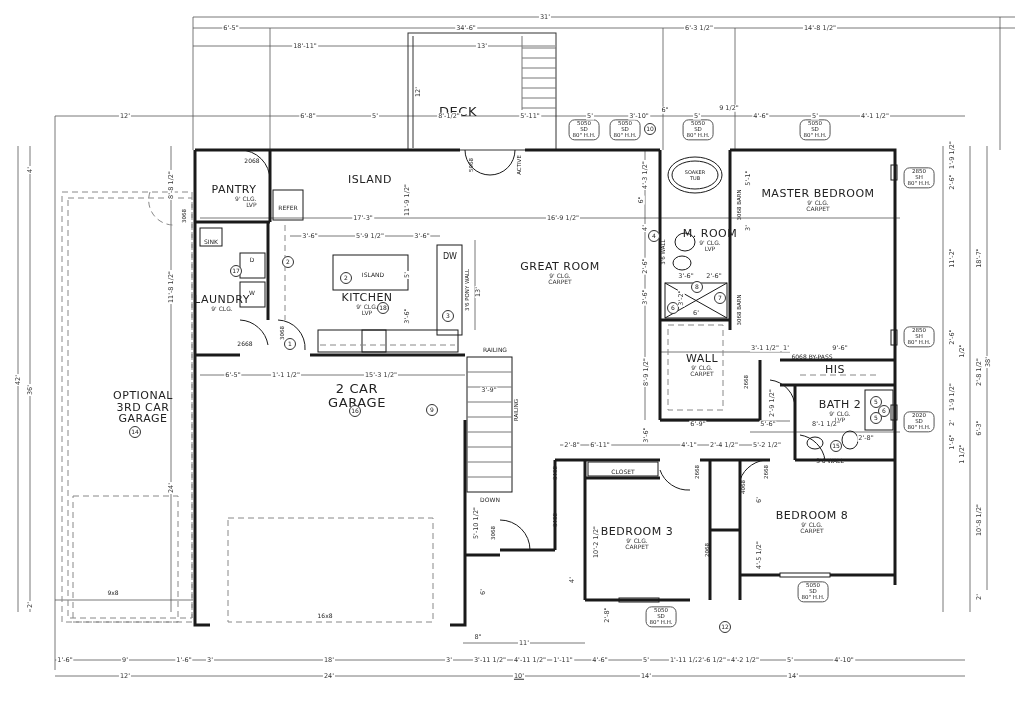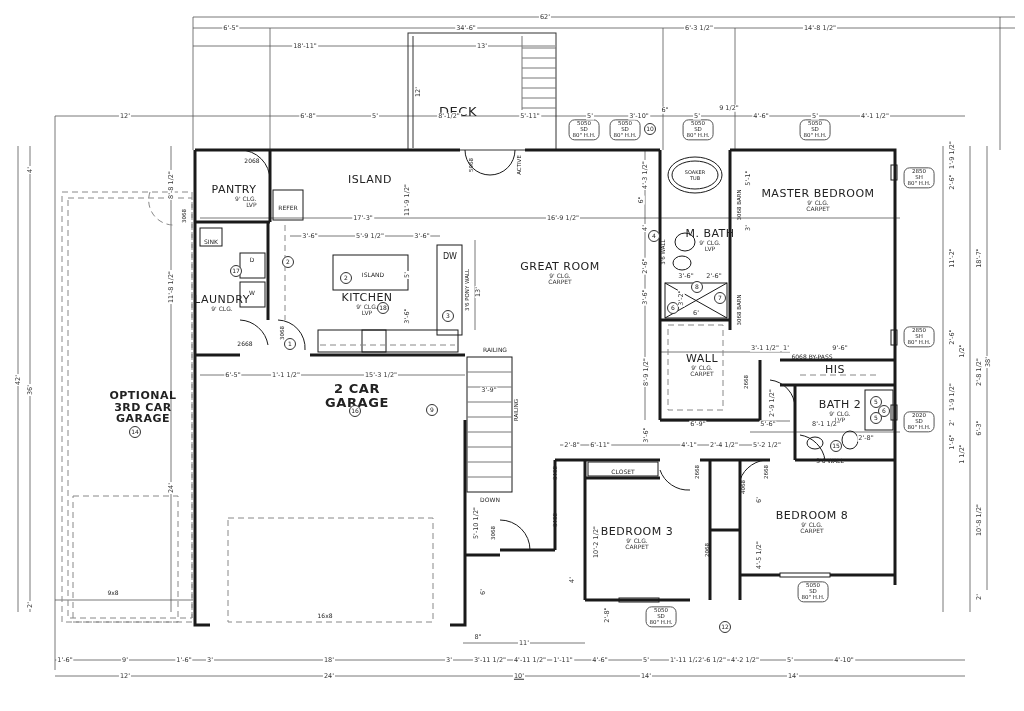"62'" div.dim { text: 62' -> 31' }
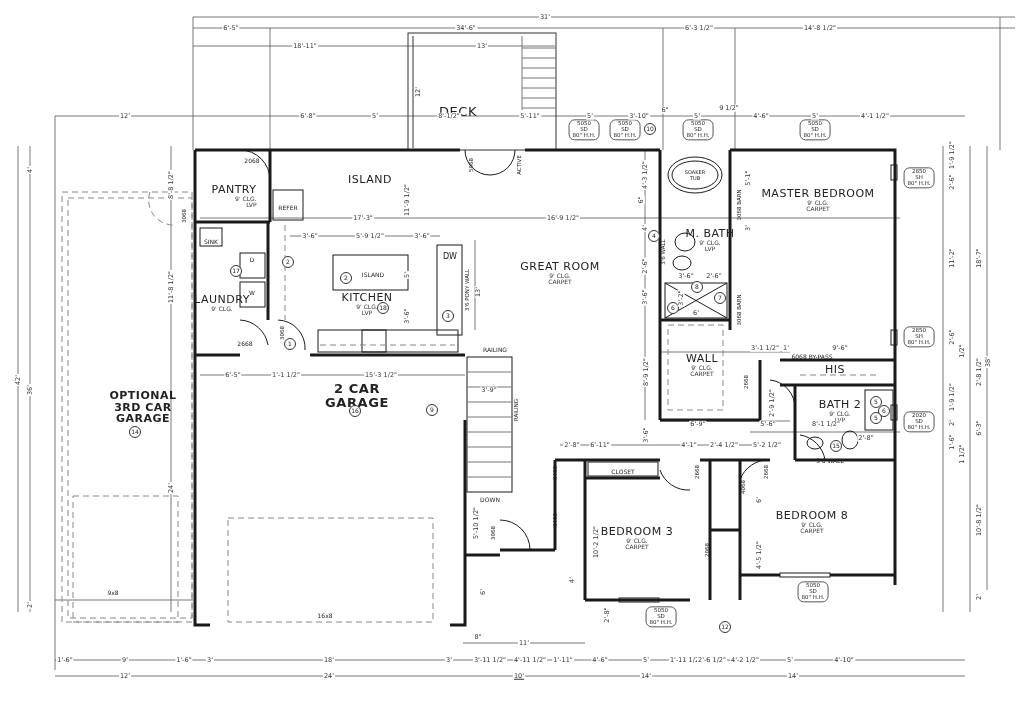"M. BATH" div.room { text: BATH -> ROOM }
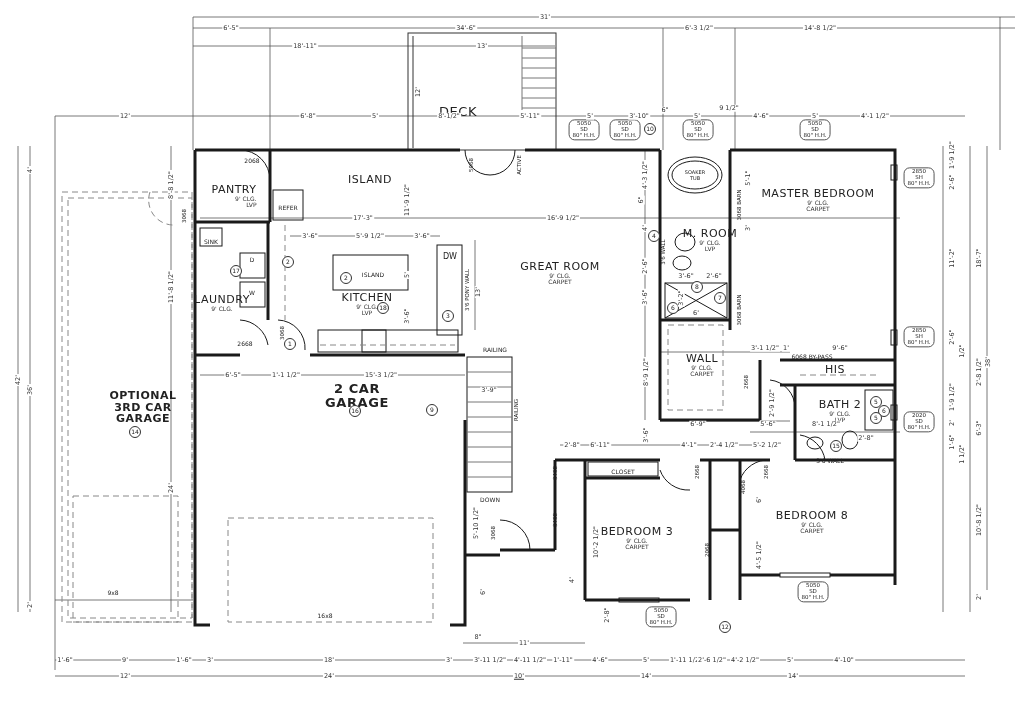"OPTIONAL" div.lbl { font-weight: bold -> none }
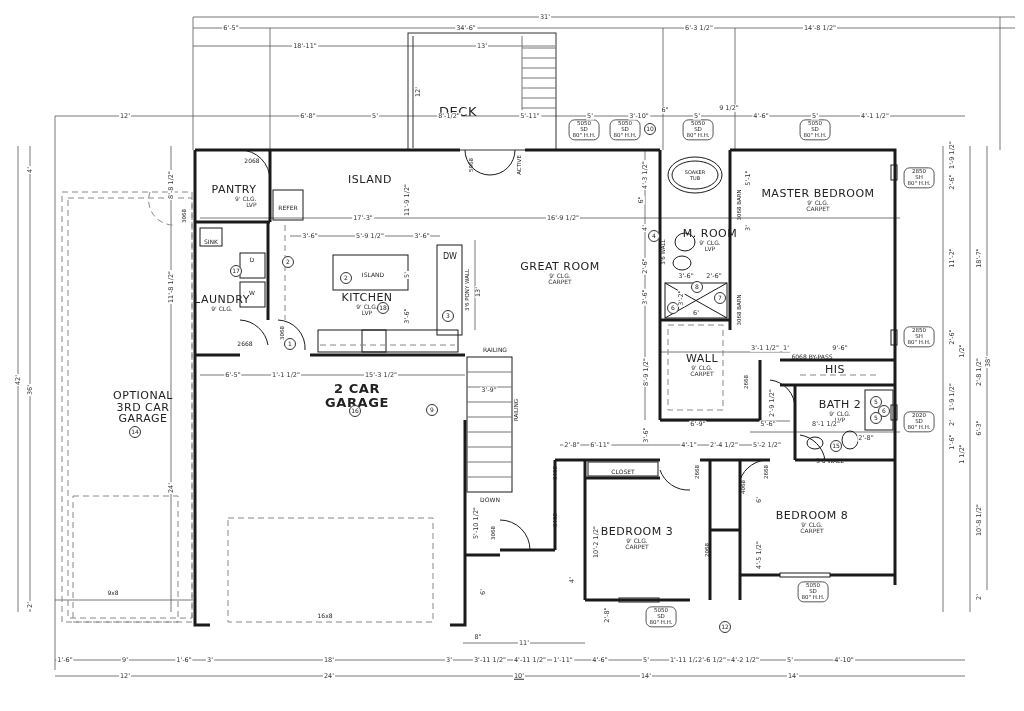"2 CAR" div.lbl { font-weight: bold -> none }
